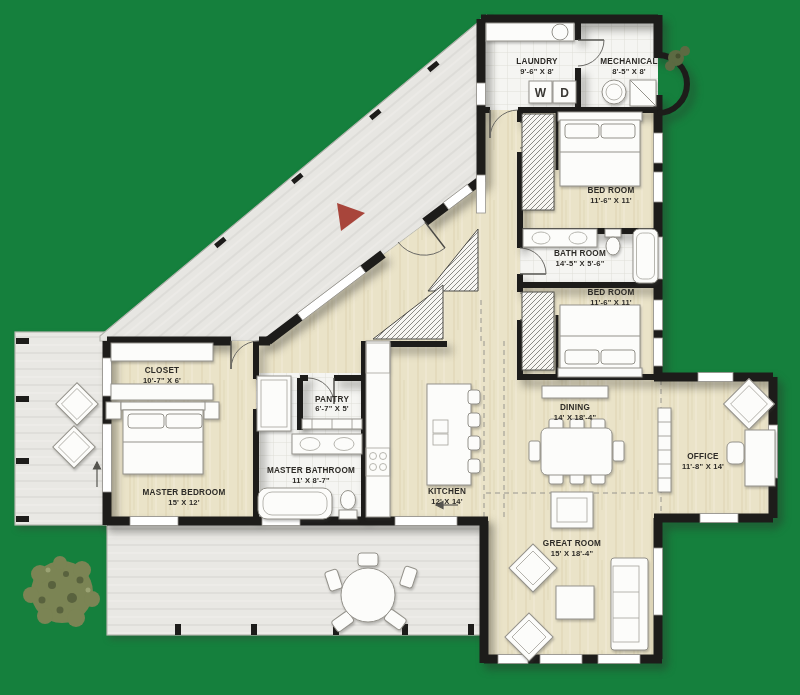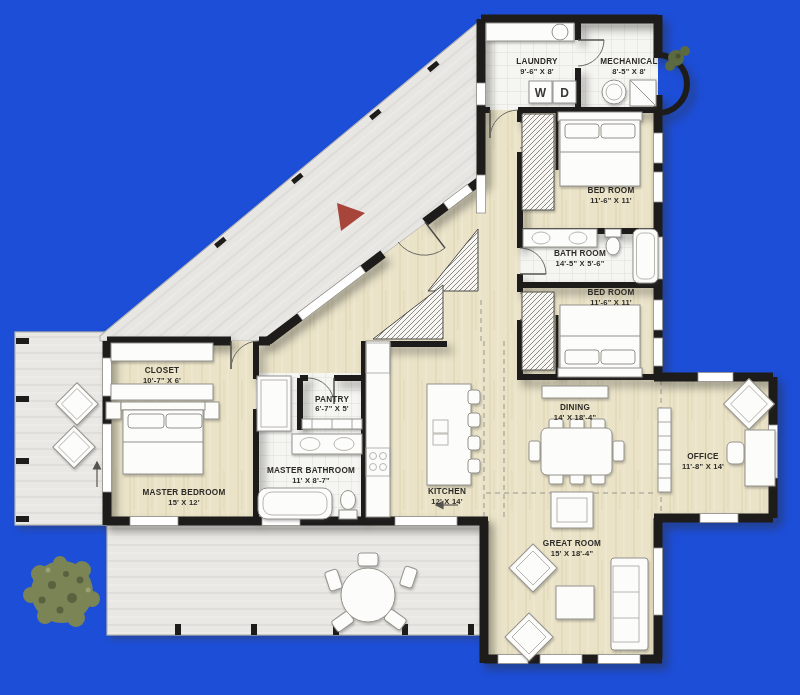"LAUNDRY" .stage { background: #1d4ed8 -> #15803d }
